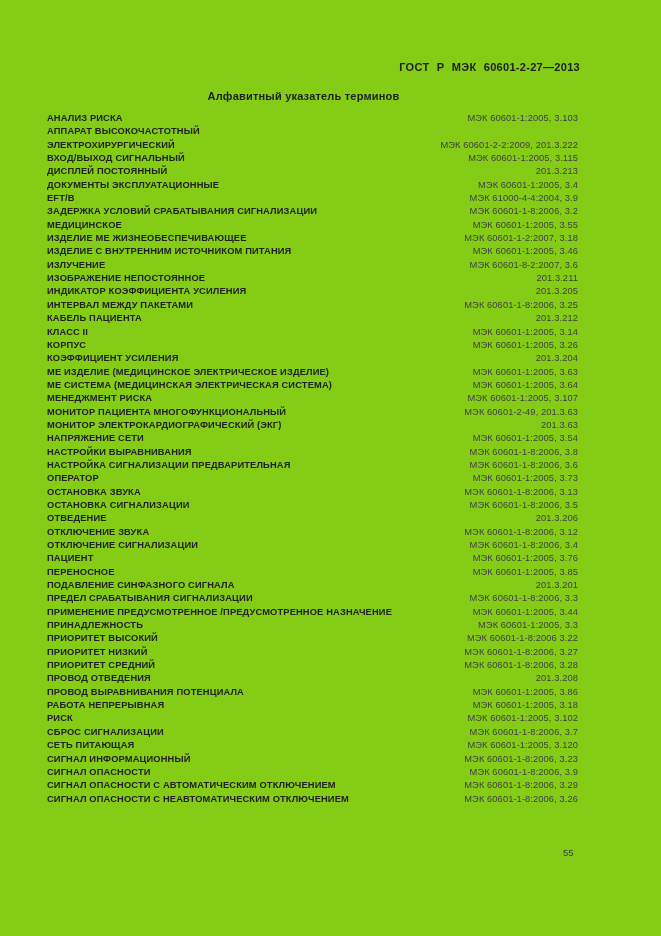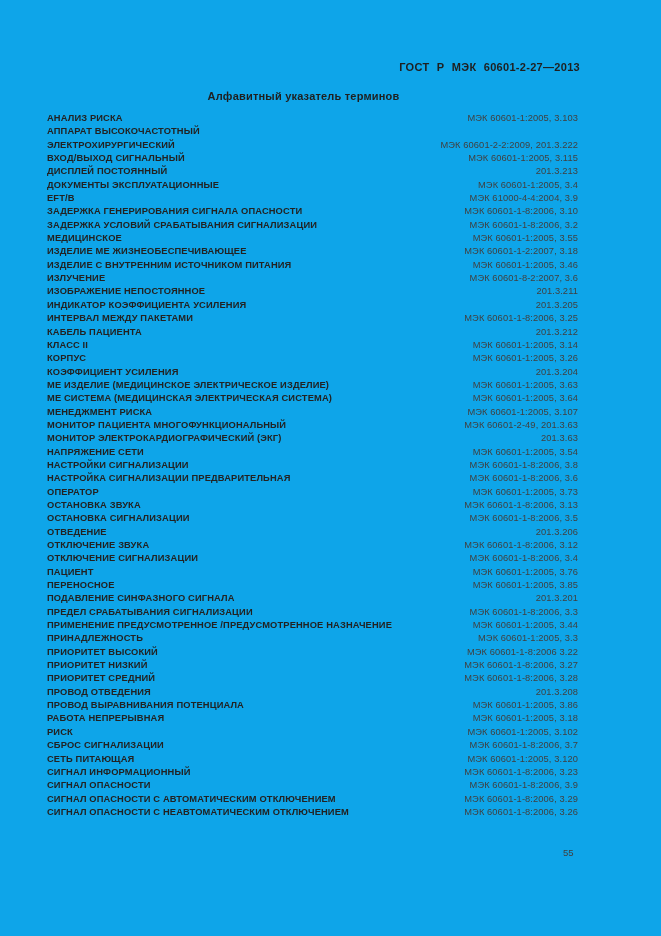"ГОСТ Р МЭК 60601-2-27—2013" .page { background: #0ea5e9 -> #84cc16 }
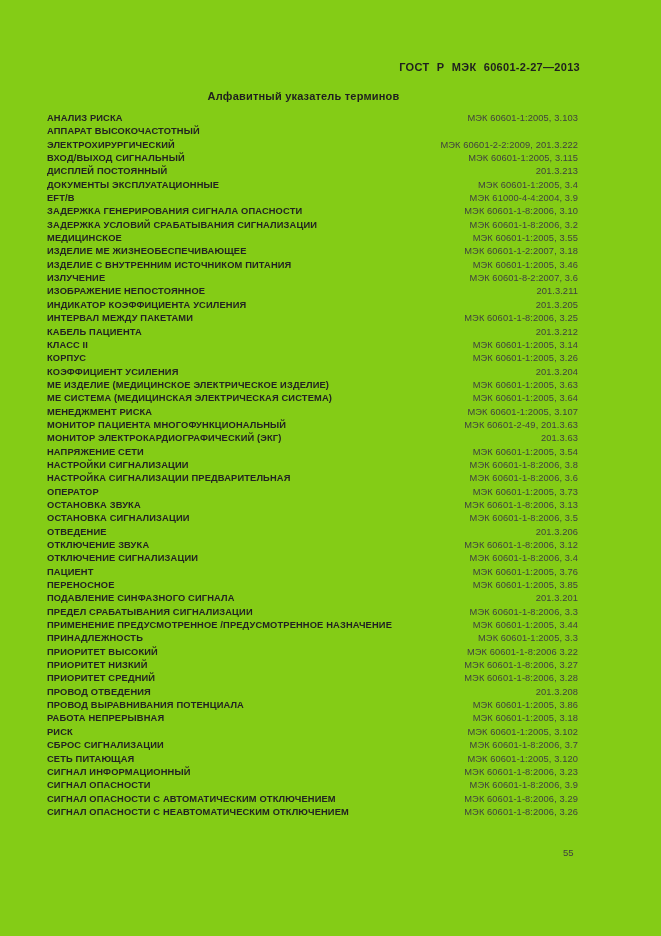"ЗАДЕРЖКА ГЕНЕРИРОВАНИЯ СИГНАЛА ОПАСНОСТИ" div.row { html: <div> <span>ЗАДЕРЖКА ГЕНЕРИРОВАНИЯ СИГНАЛА ОПАСНОСТИ</span> <span>МЭК 60601-1-8:2006, 3.10</span> </div> -> none }
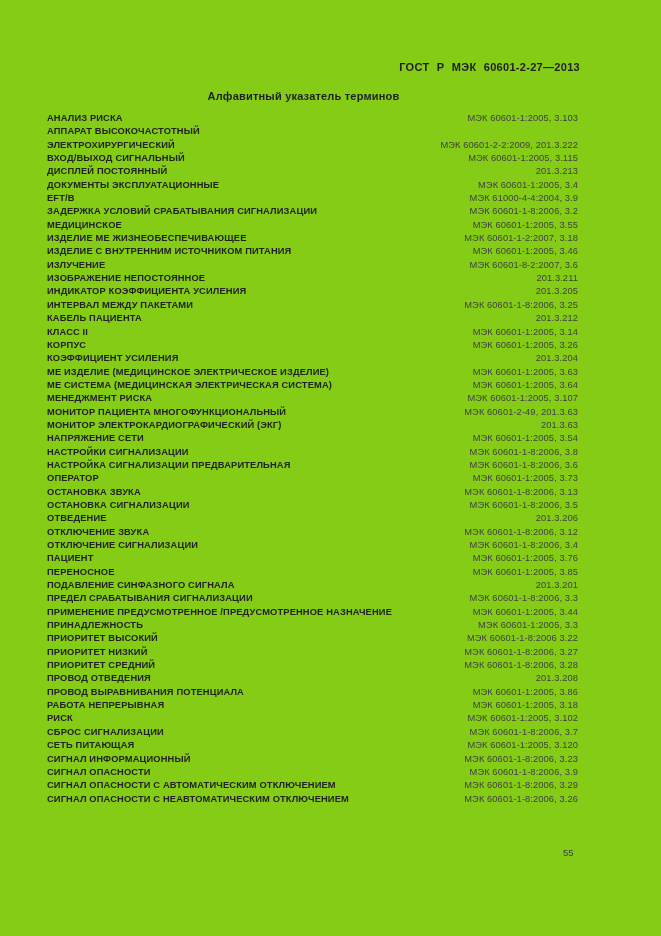"НАСТРОЙКИ СИГНАЛИЗАЦИИ" span.term { text: СИГНАЛИЗАЦИИ -> ВЫРАВНИВАНИЯ }
